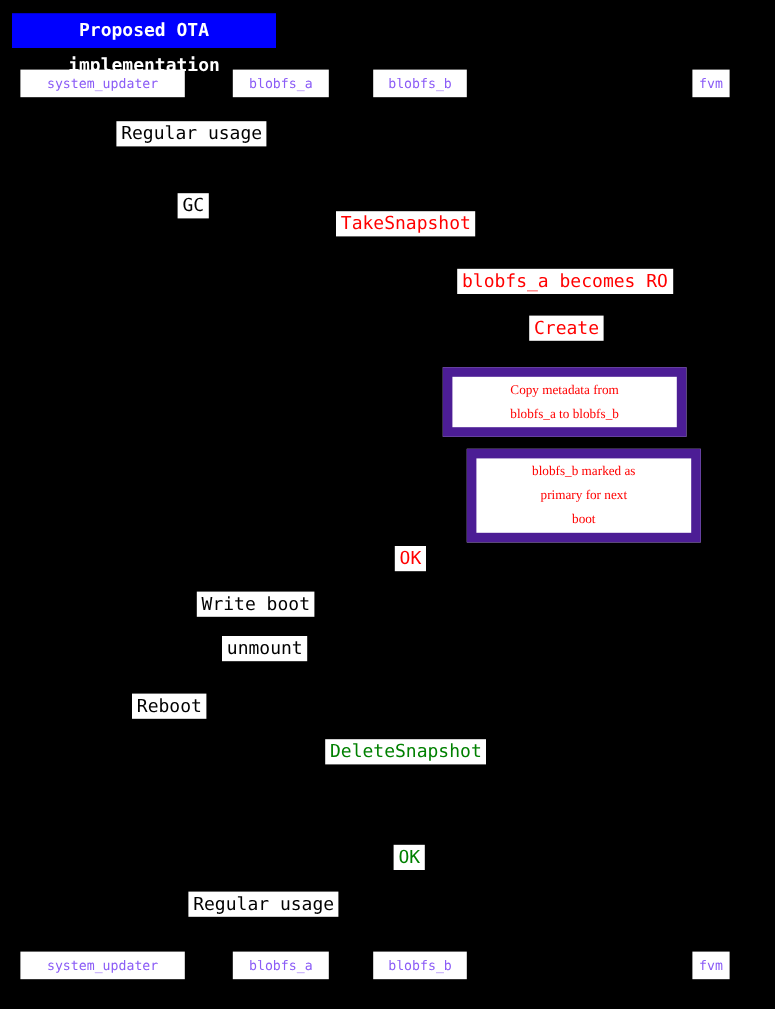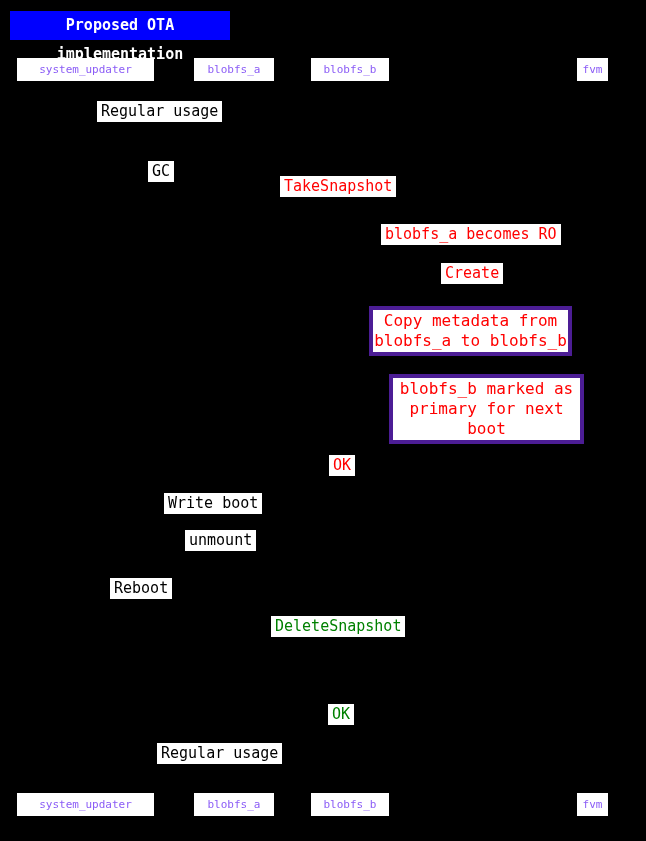"Copy metadata from" .note { border: 4px solid #4c1d95 -> 8px solid #4c1d95; font-family: none -> Liberation Serif, serif; font-size: 16px -> 11px }
